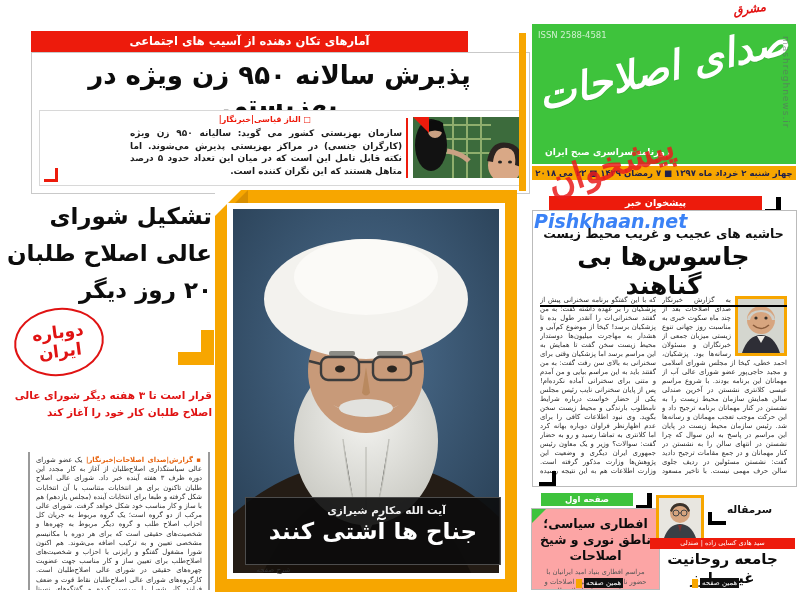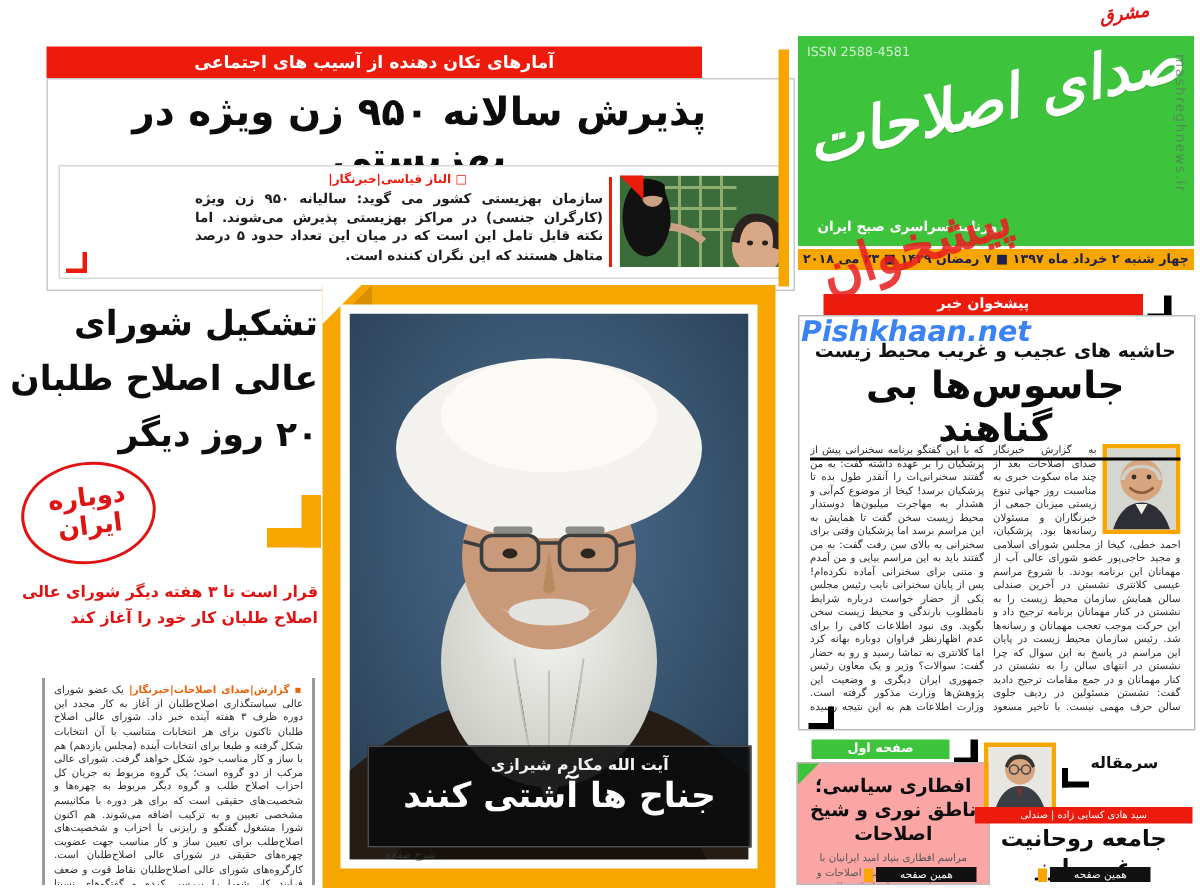"همین صفحه" .footer-label { padding: 0 16px -> 0 2px }
